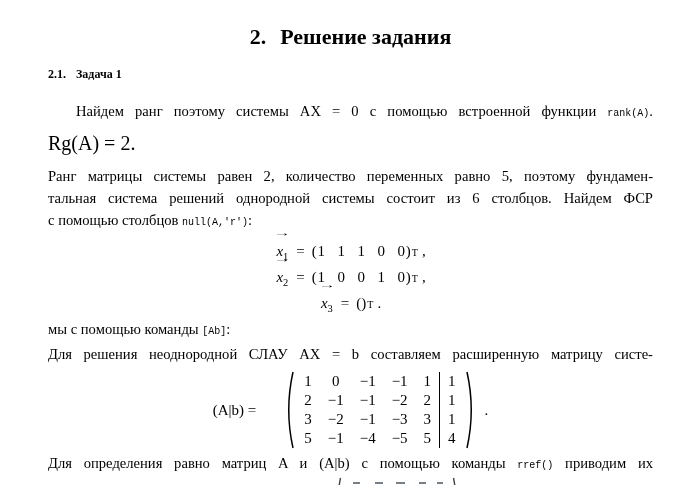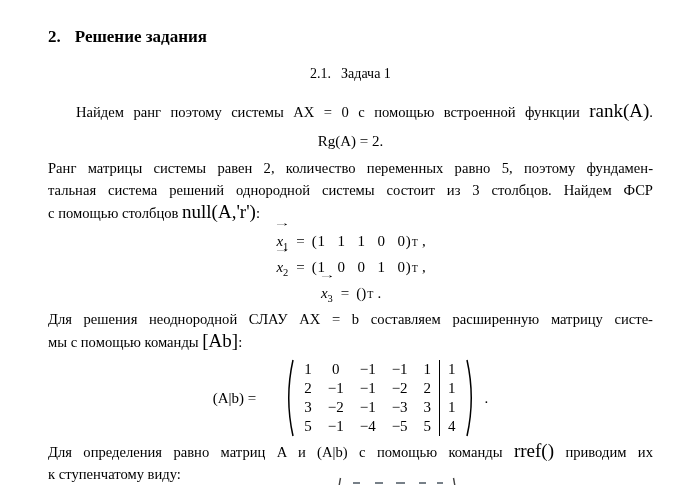"2. Решение задания" .title { font-size: 17px -> 22px; text-align: left -> center }
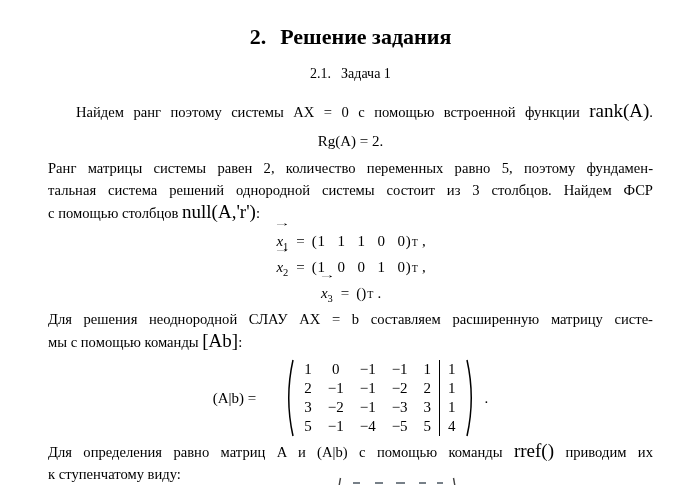"2.1. Задача 1" .subtitle { font-size: 14px -> 12px; font-weight: normal -> bold; text-align: center -> left }
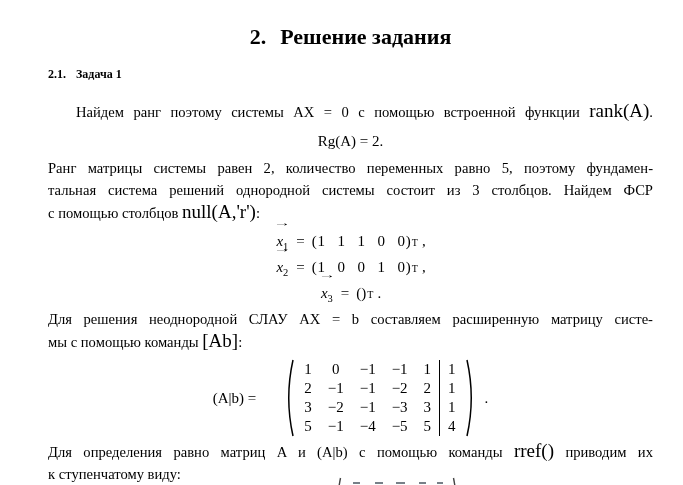"rank(A)" .code { font-family: Liberation Serif, serif -> Liberation Mono, monospace; font-size: 19px -> 10px }
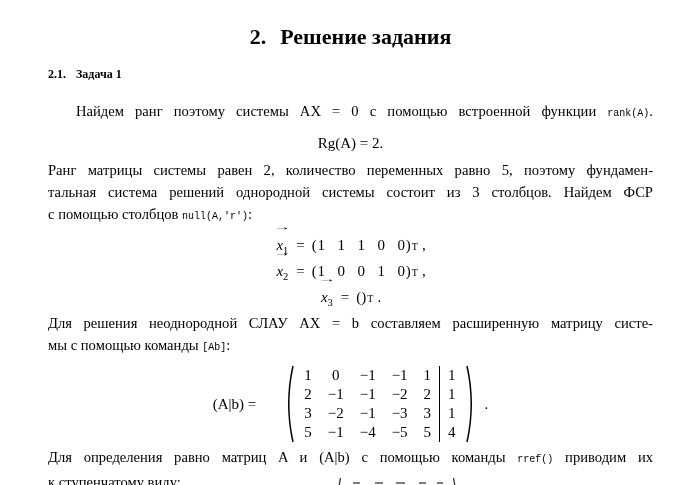"Rg(" .deq { font-size: 15px -> 20px; justify-content: center -> none }
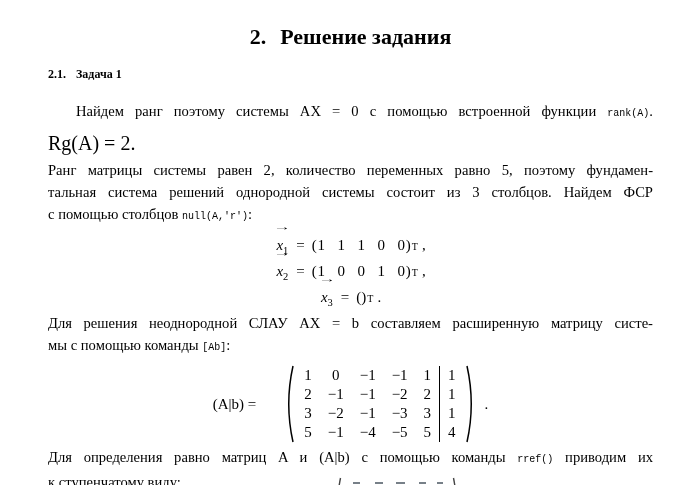"Ранг матрицы системы равен 2," .mt5 { margin-top: 5px -> 11px }
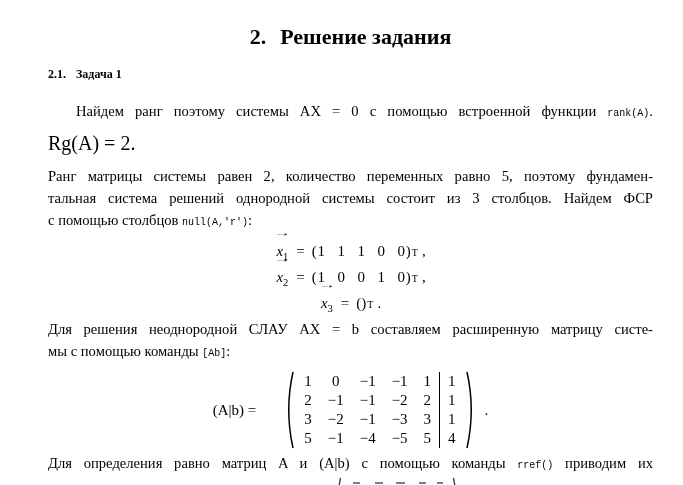"тальная система решений однородной" div.line { text: 3 -> 6 }
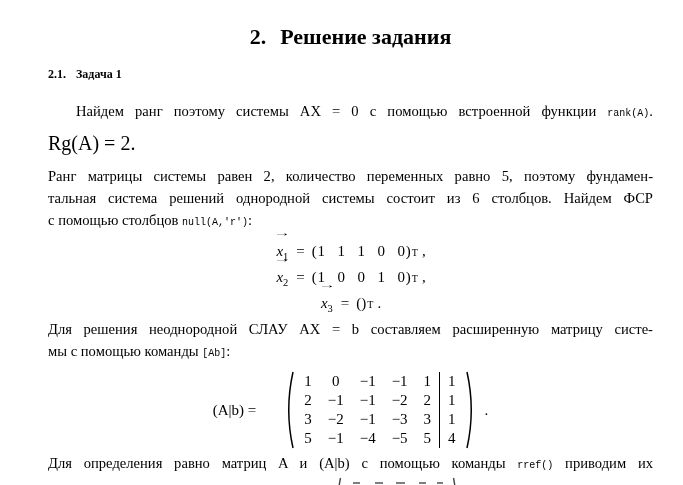"Для решения неоднородной СЛАУ AX" div.line { order: before "мы с помощью команды [Ab]:" -> after "мы с помощью команды [Ab]:" }
